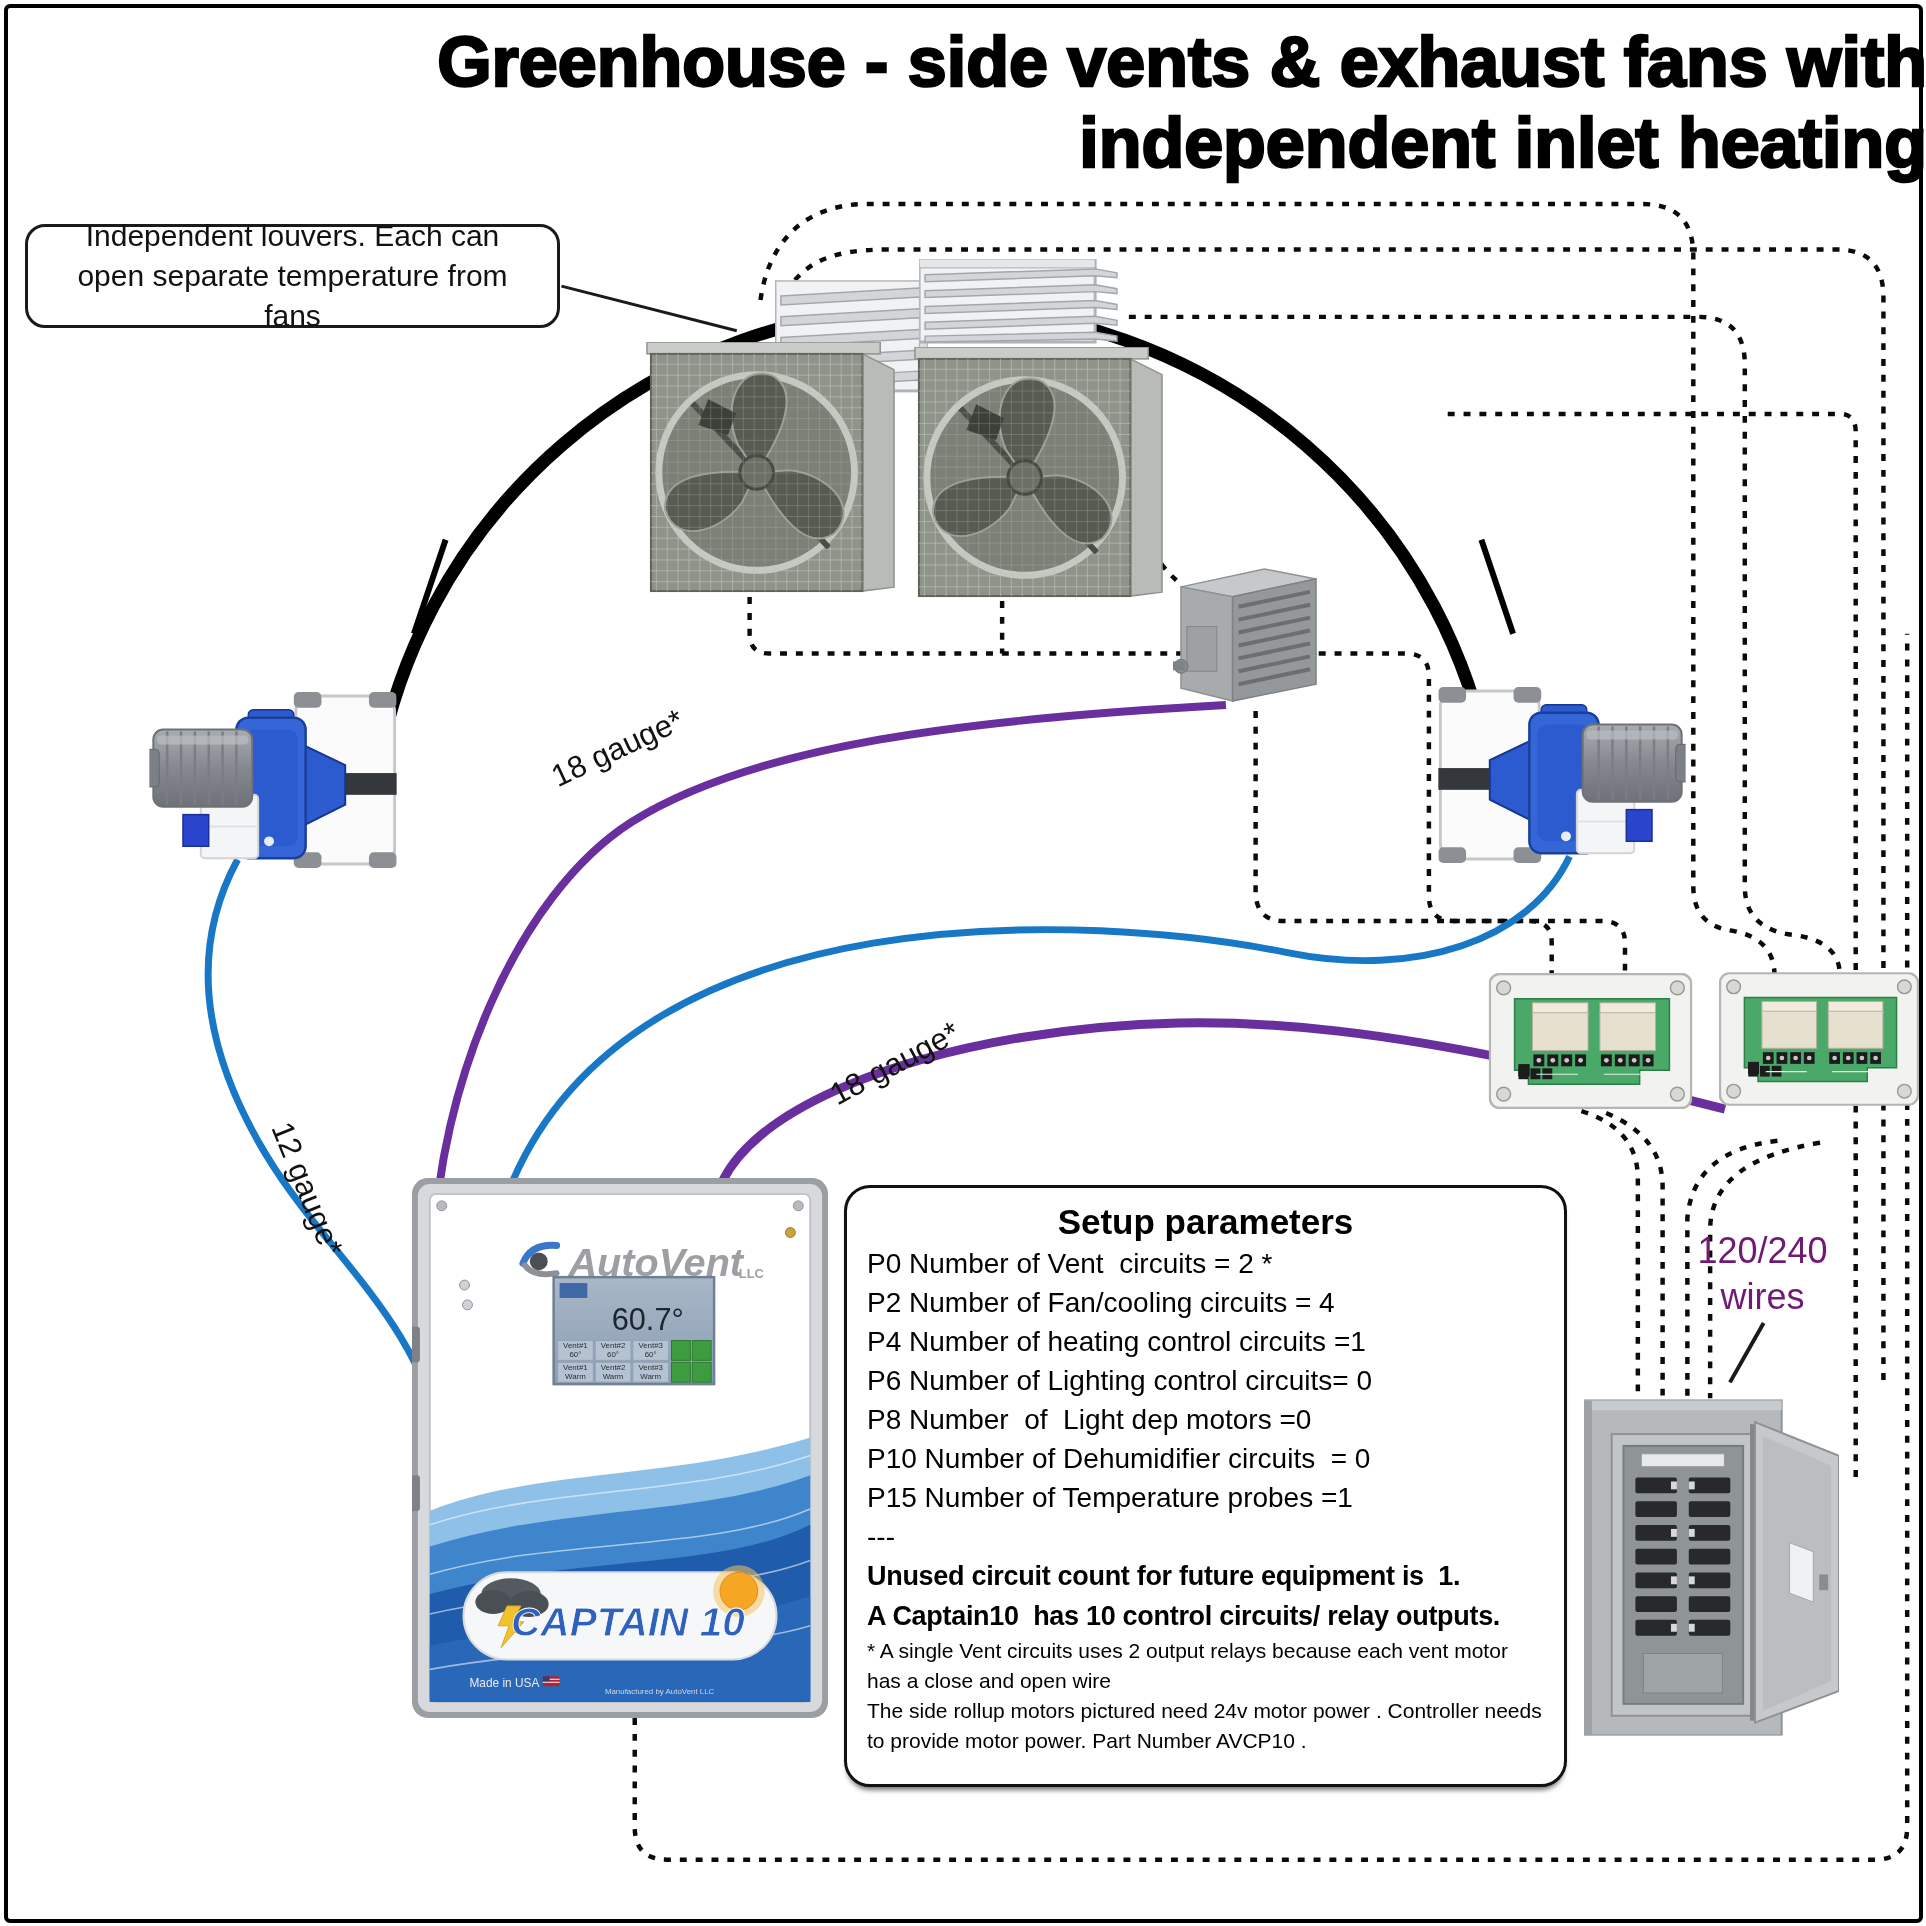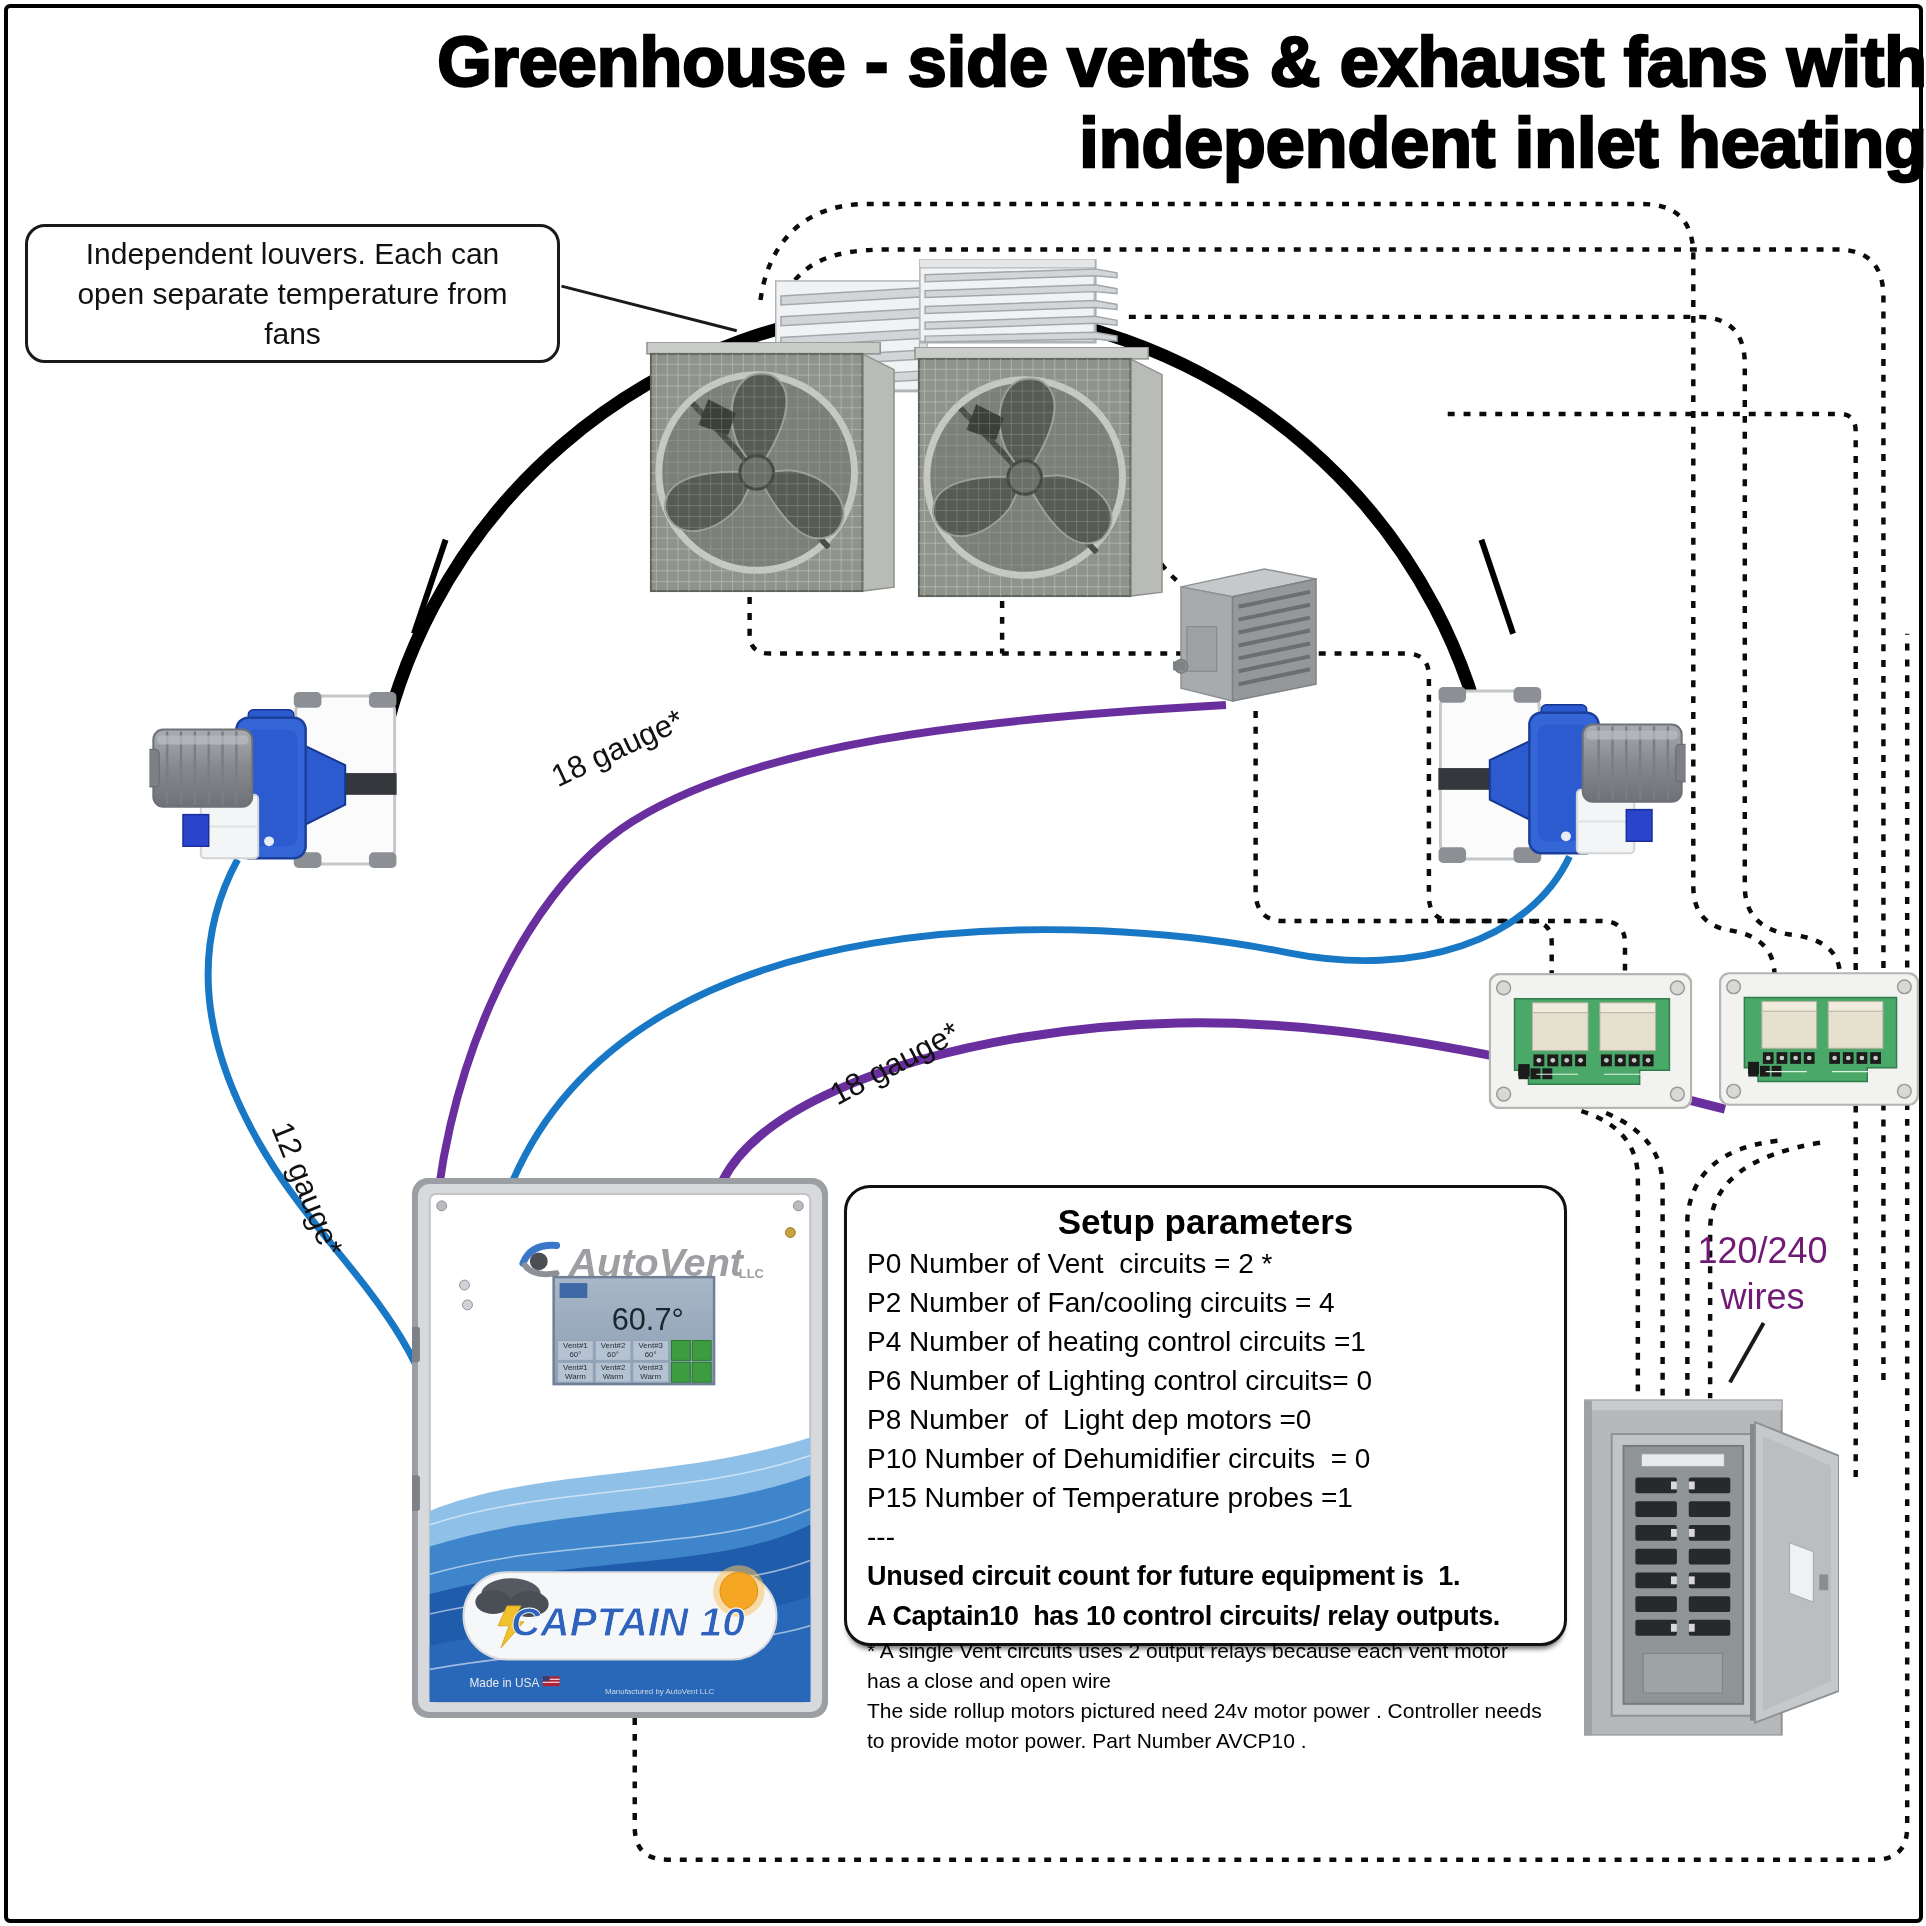"Independent louvers. Each can open" #callout { height: 139px -> 104px }
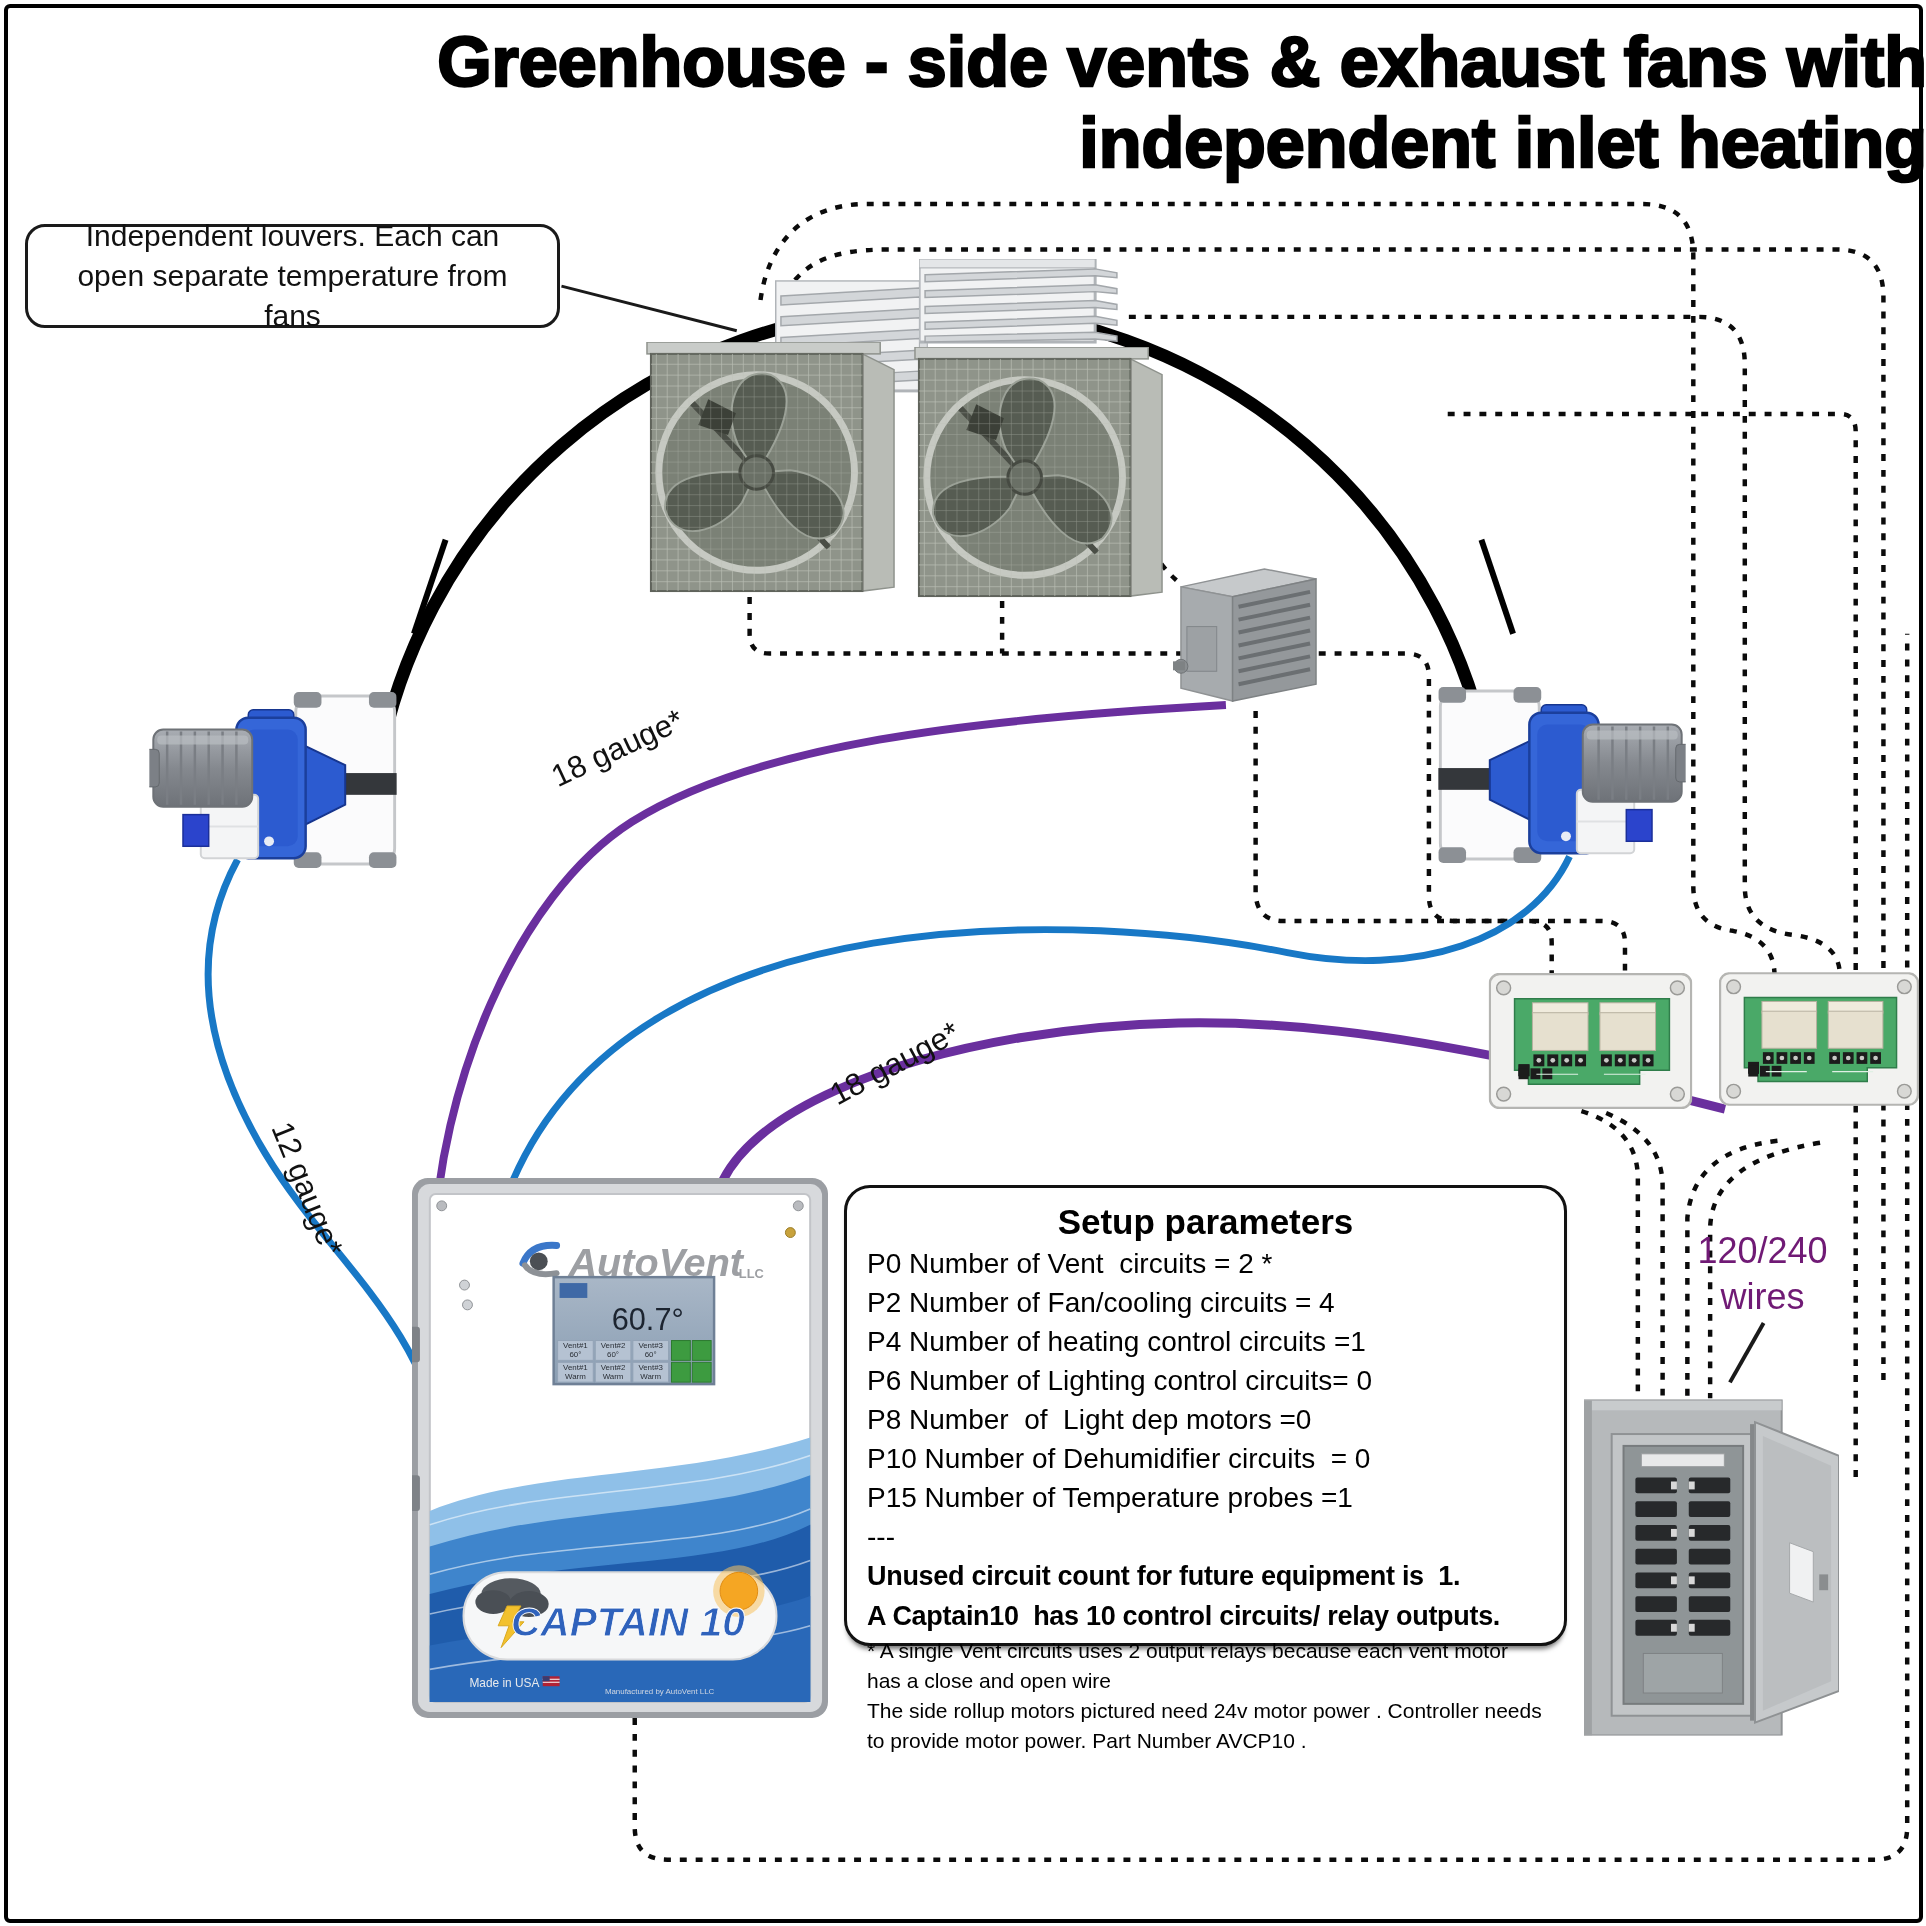"Setup parameters" #setupBox { height: 461px -> 602px }
